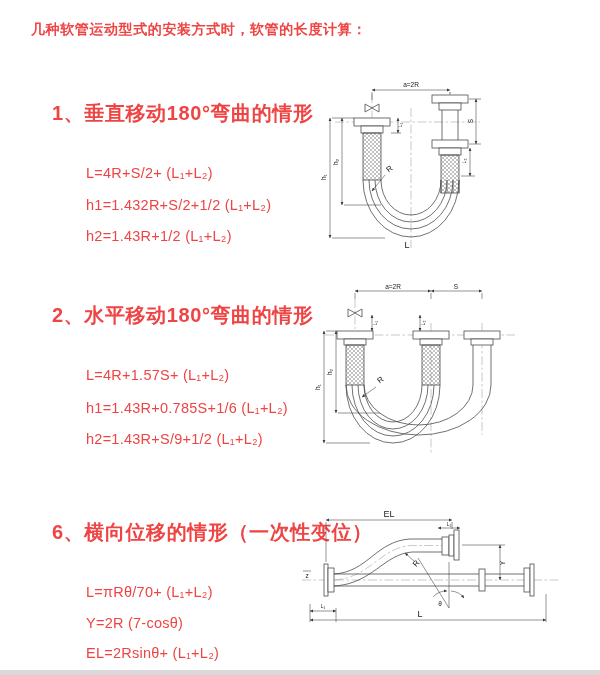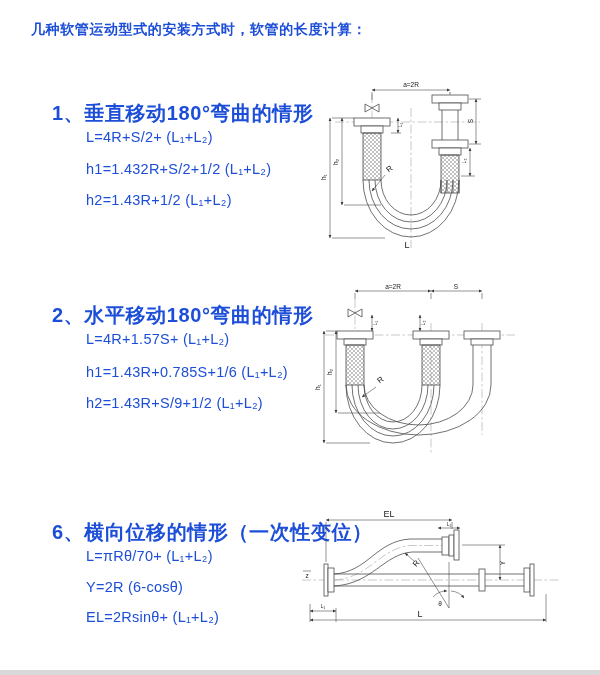"几种软管运动型式的安装方式时，软管的长度计算：" .page { color: #1d4ed8 -> #ef4444 }
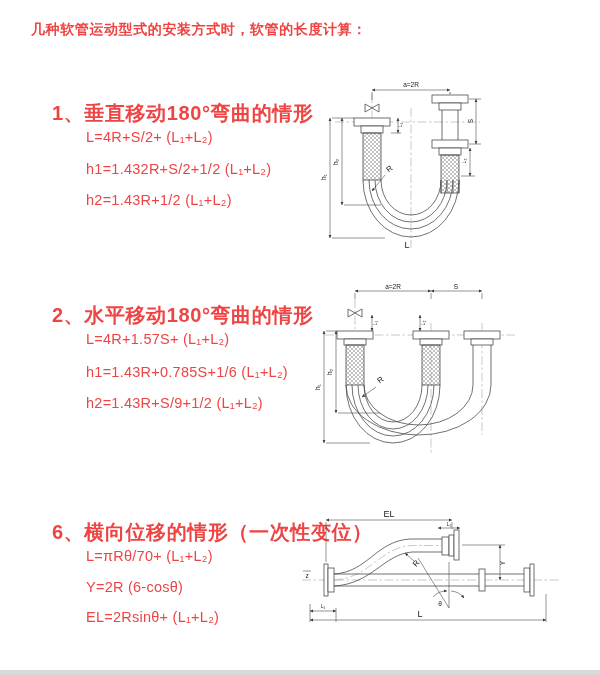"L=4R+S/2+ (L₁+L₂)" .formula { margin-top: none -> 36px }
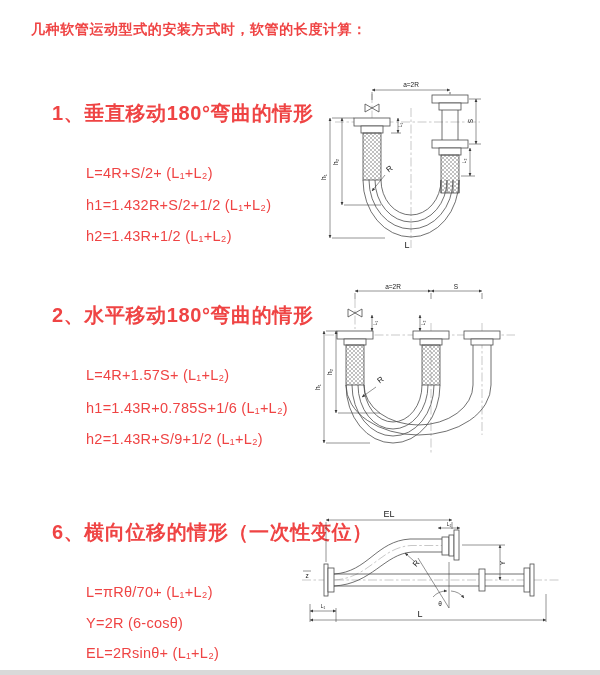"Y=2R (6-cosθ)" div.formula { text: 6-cosθ -> 7-cosθ }
